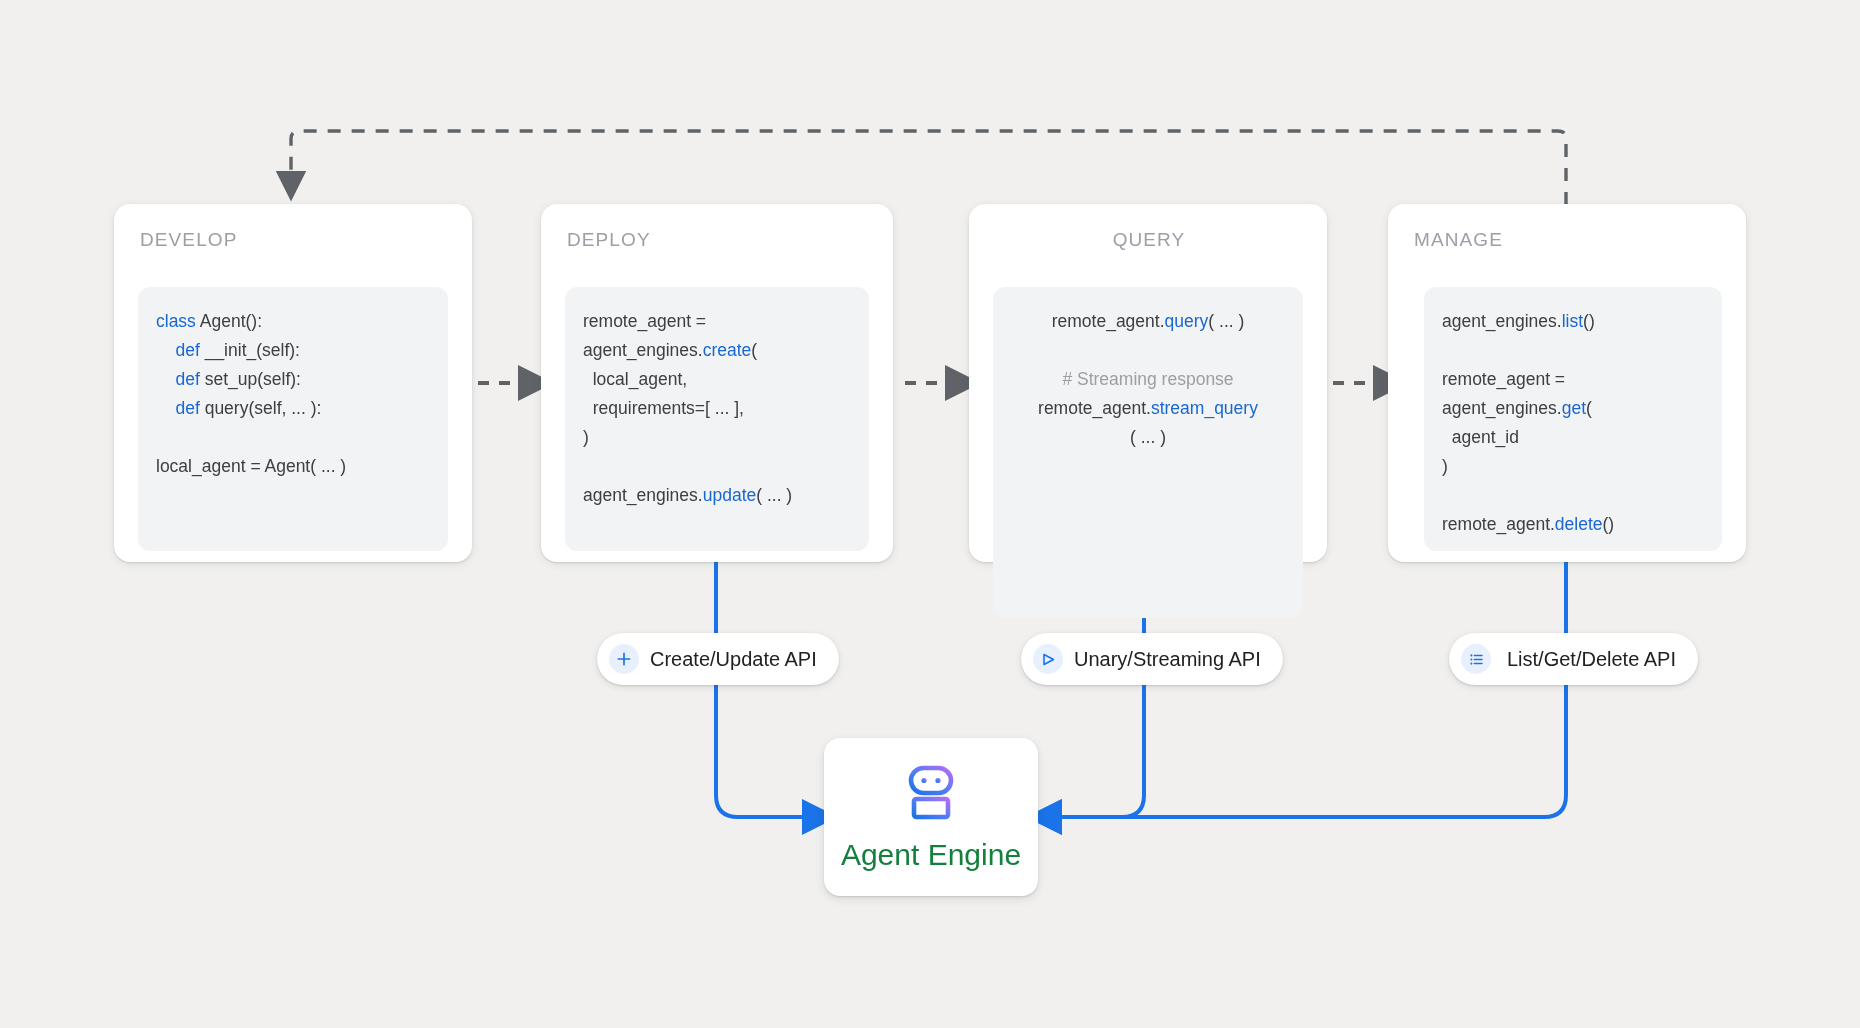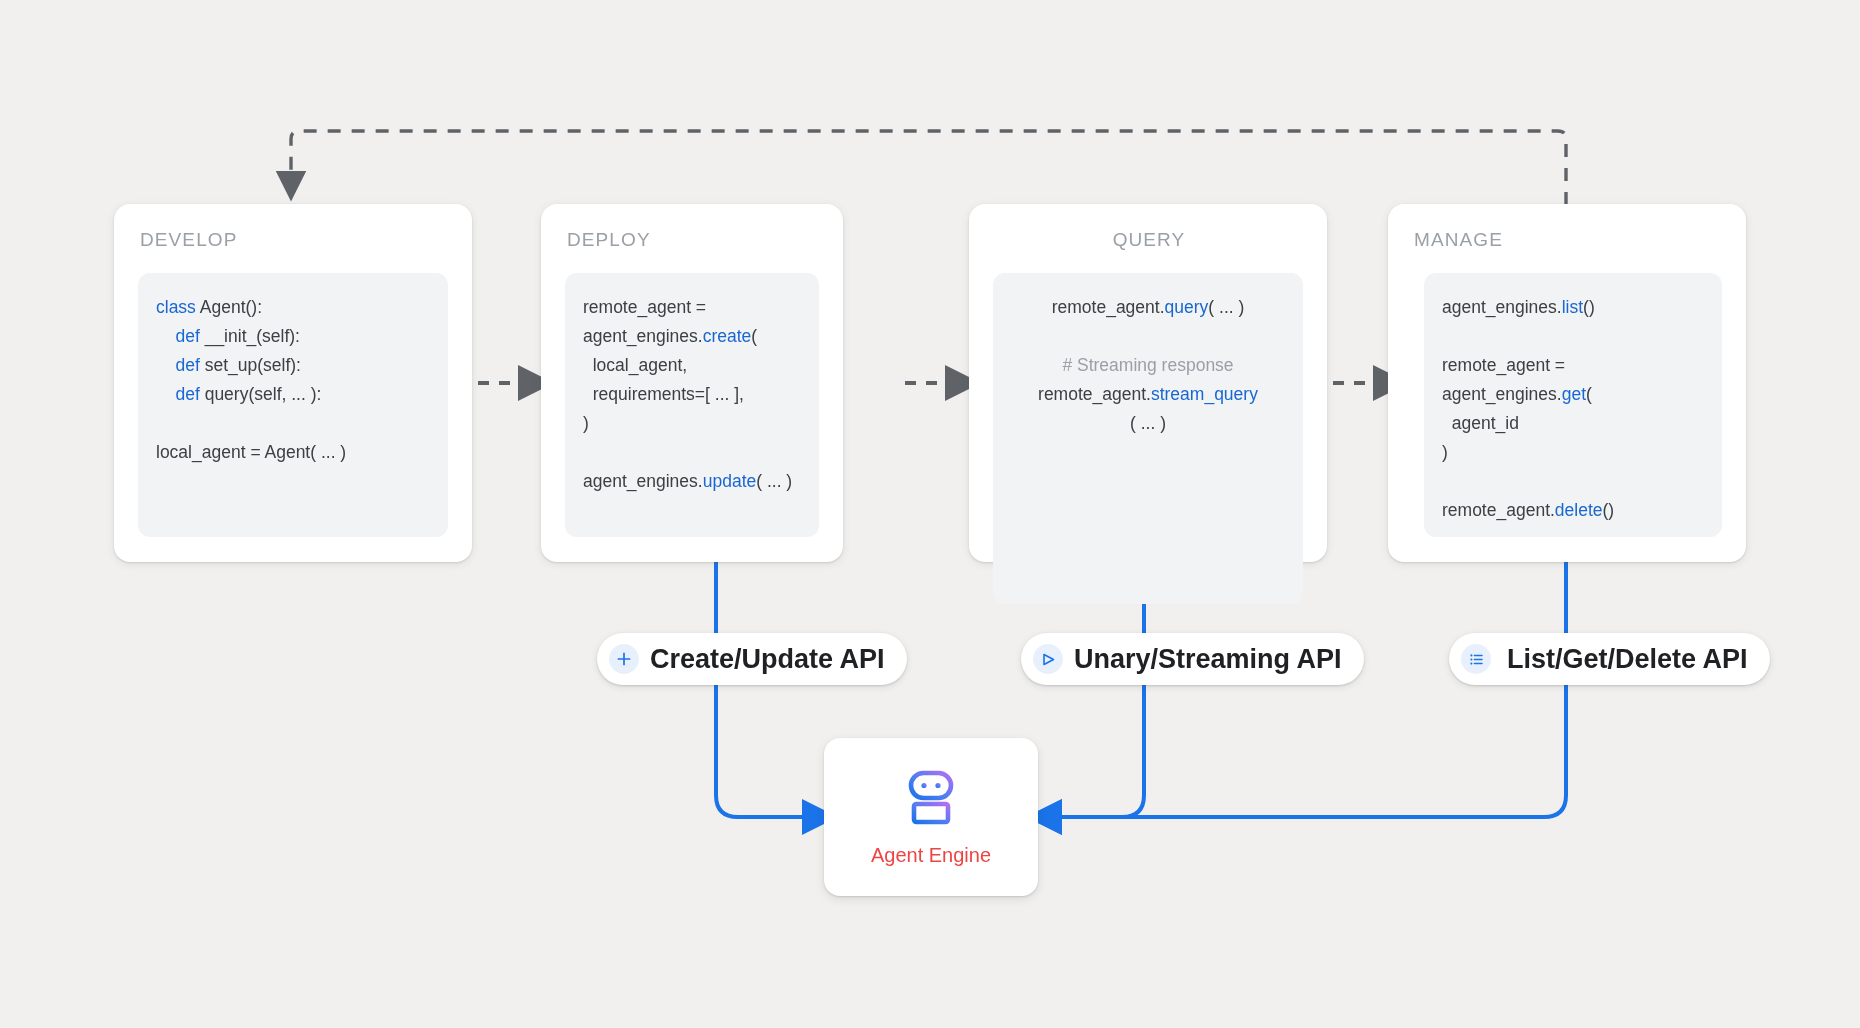"DEVELOP" .card-title { margin: 0 0 24px 2px -> 0 0 38px 2px }
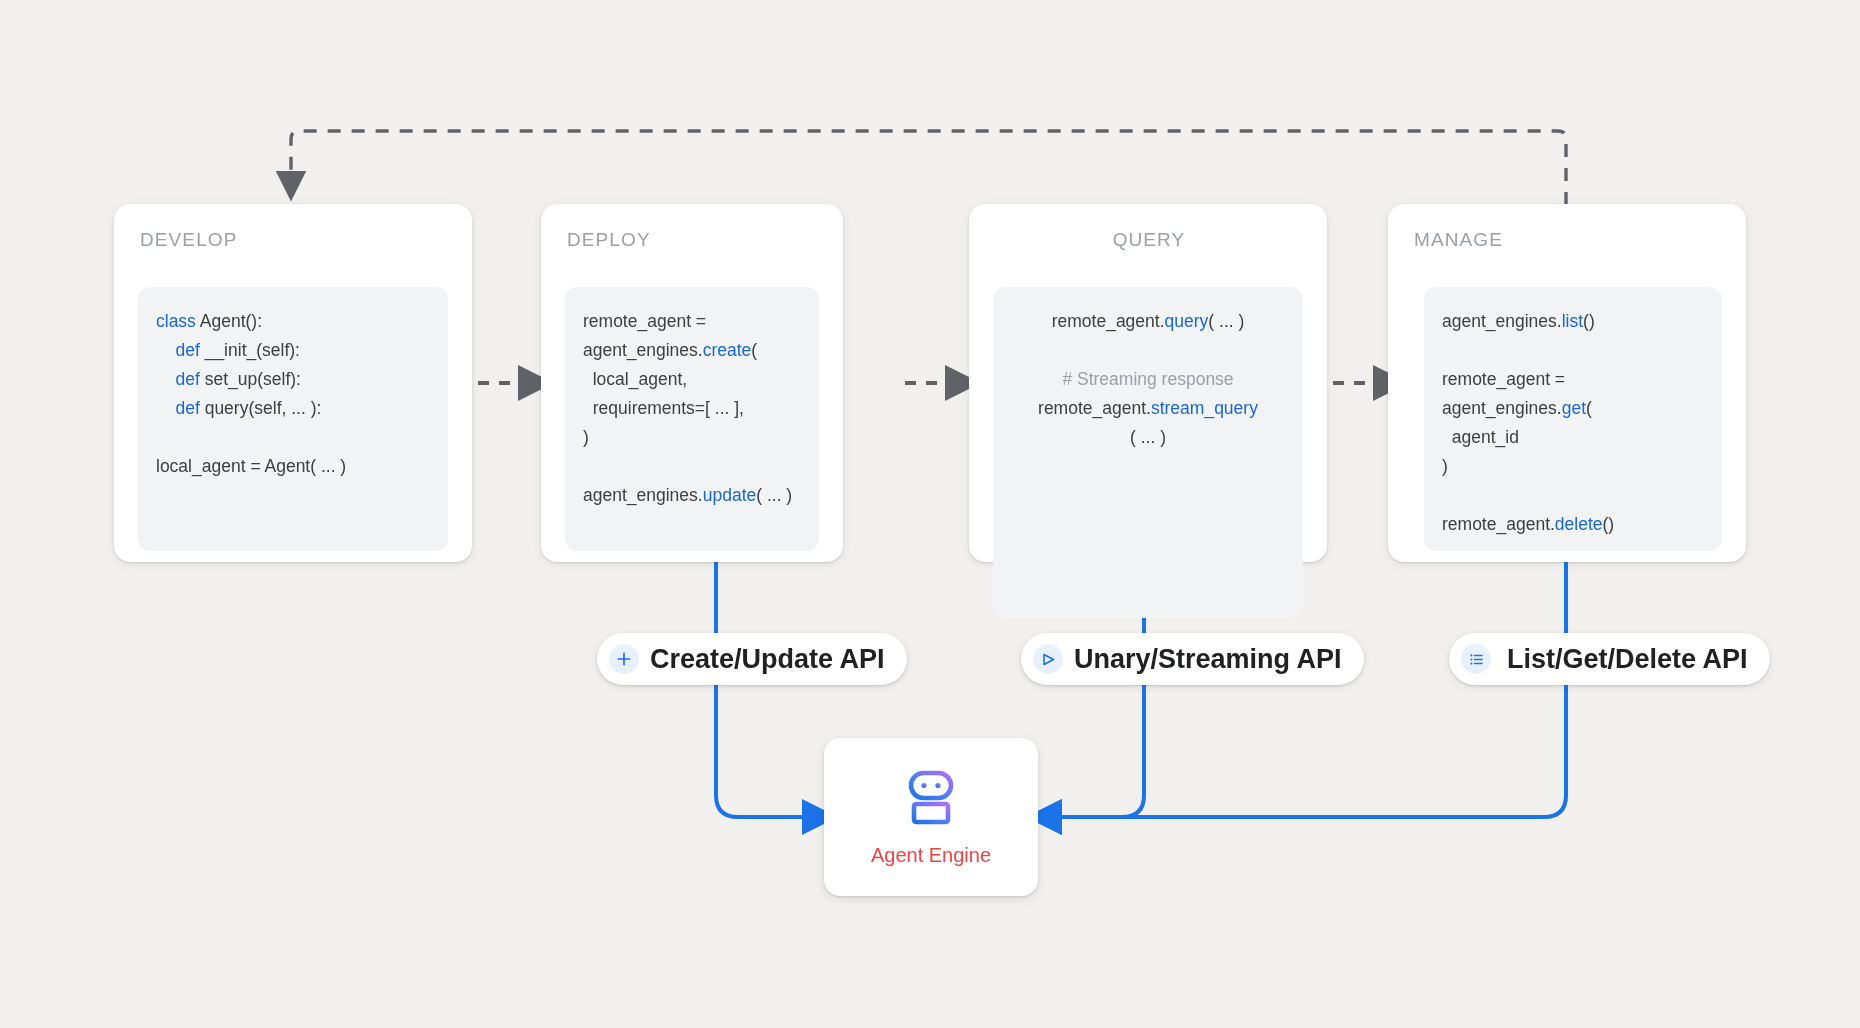"DEPLOY" div.card { width: 302px -> 352px }
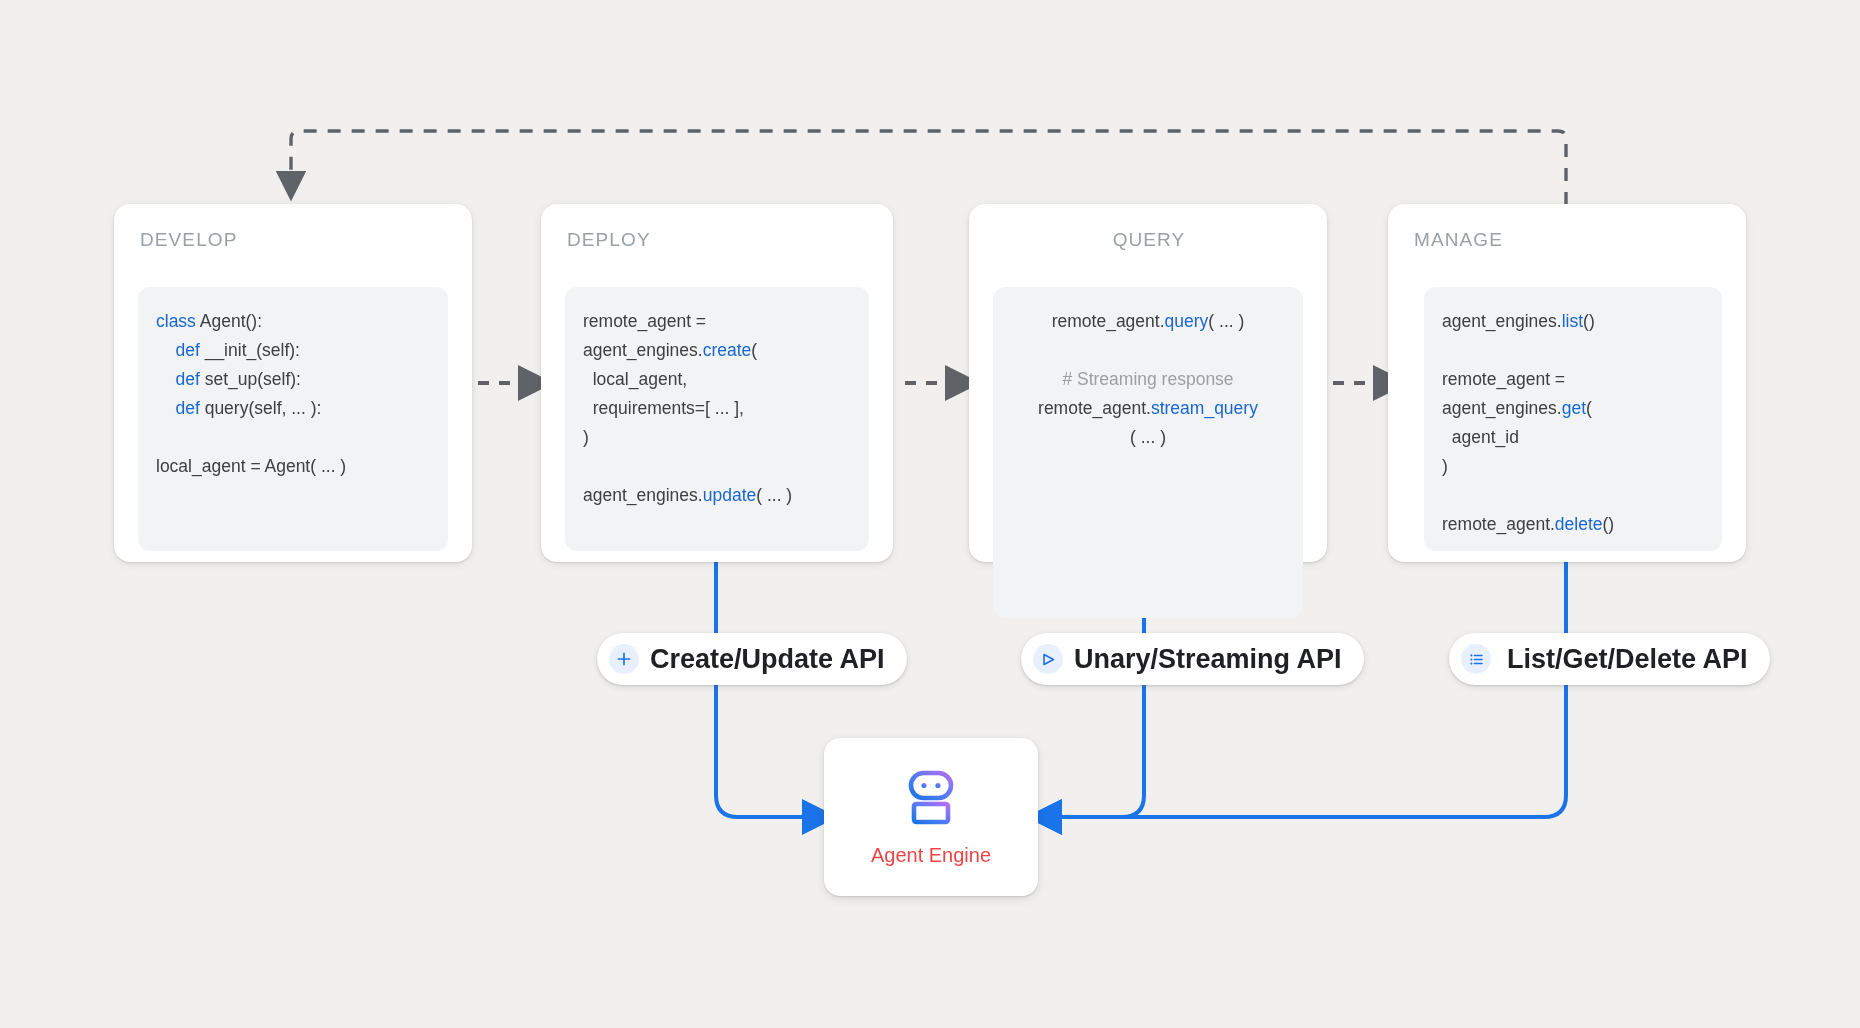"Create/Update API" .pill-label { font-size: 27px -> 20px; font-weight: bold -> none }
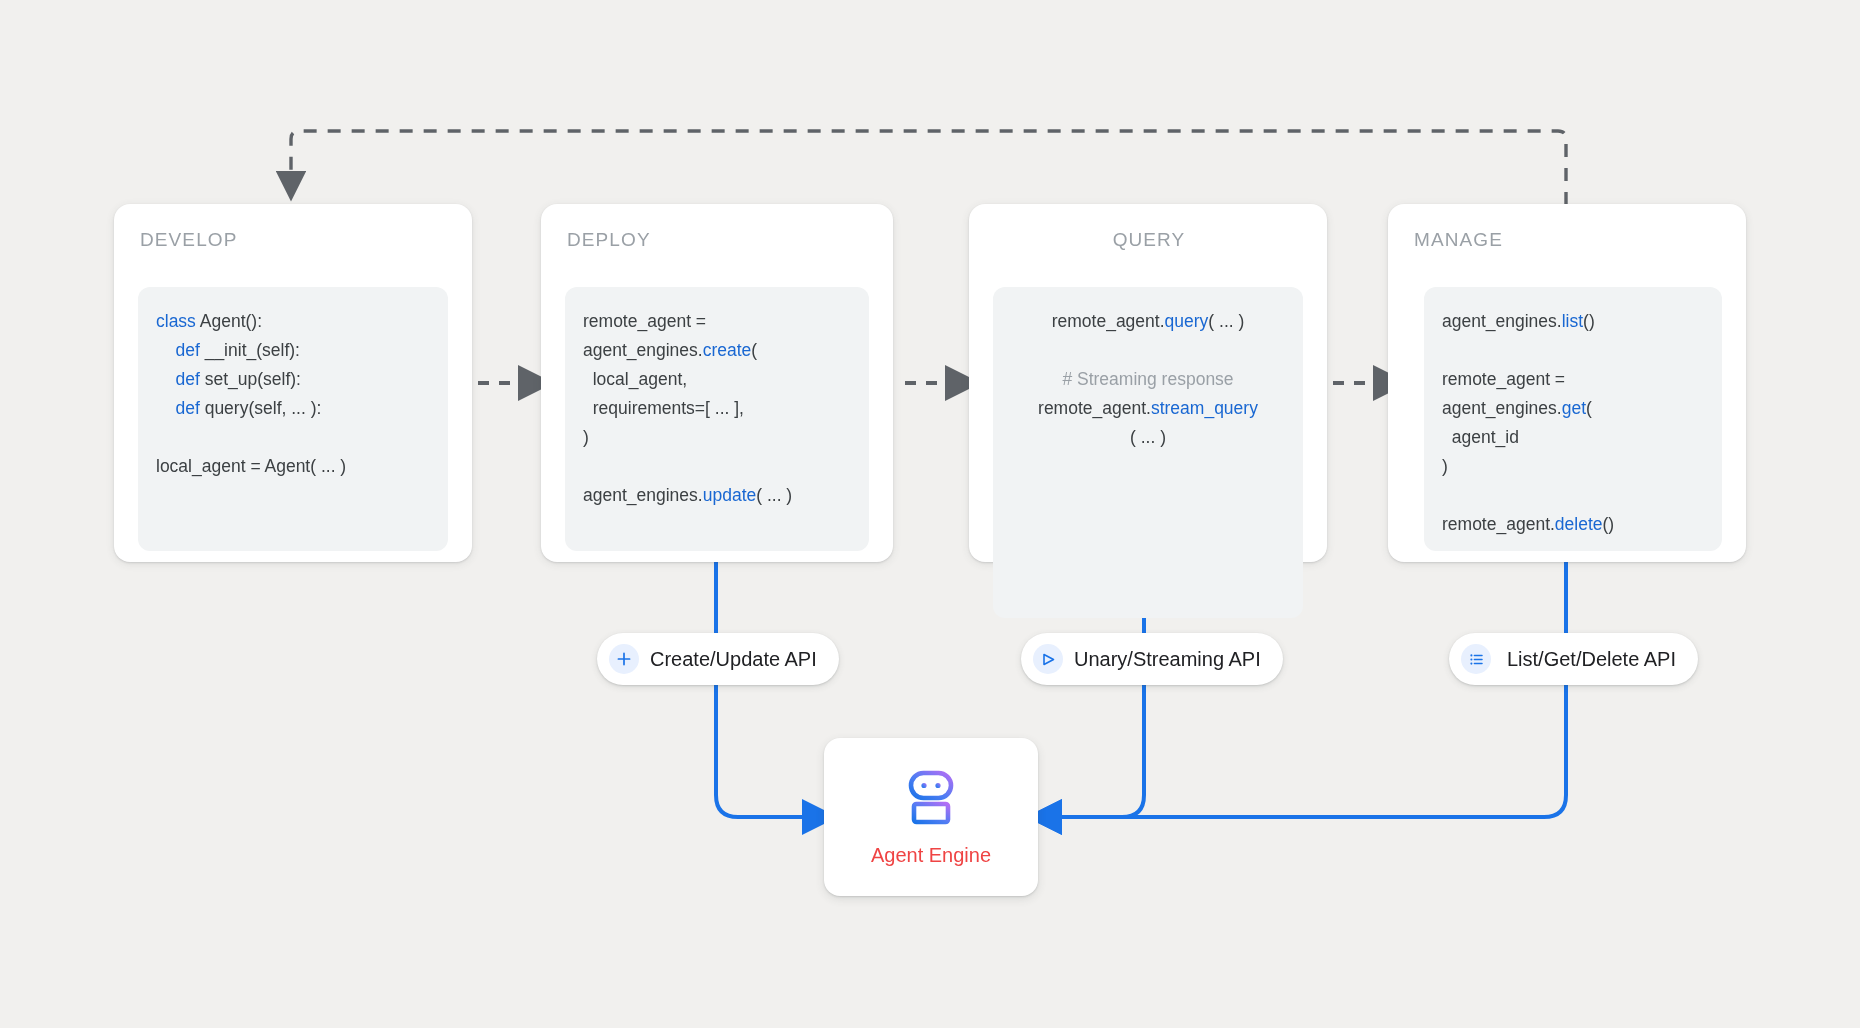"Agent Engine" #agent-engine .ae-label { color: #ef4444 -> #15803d; font-size: 20px -> 30px }
